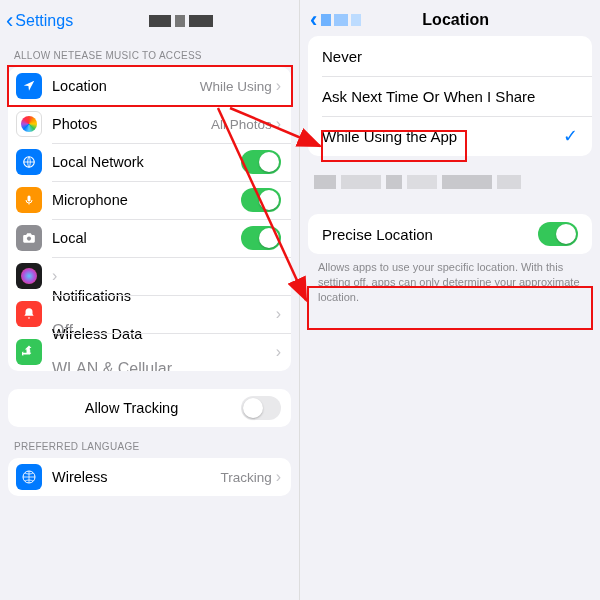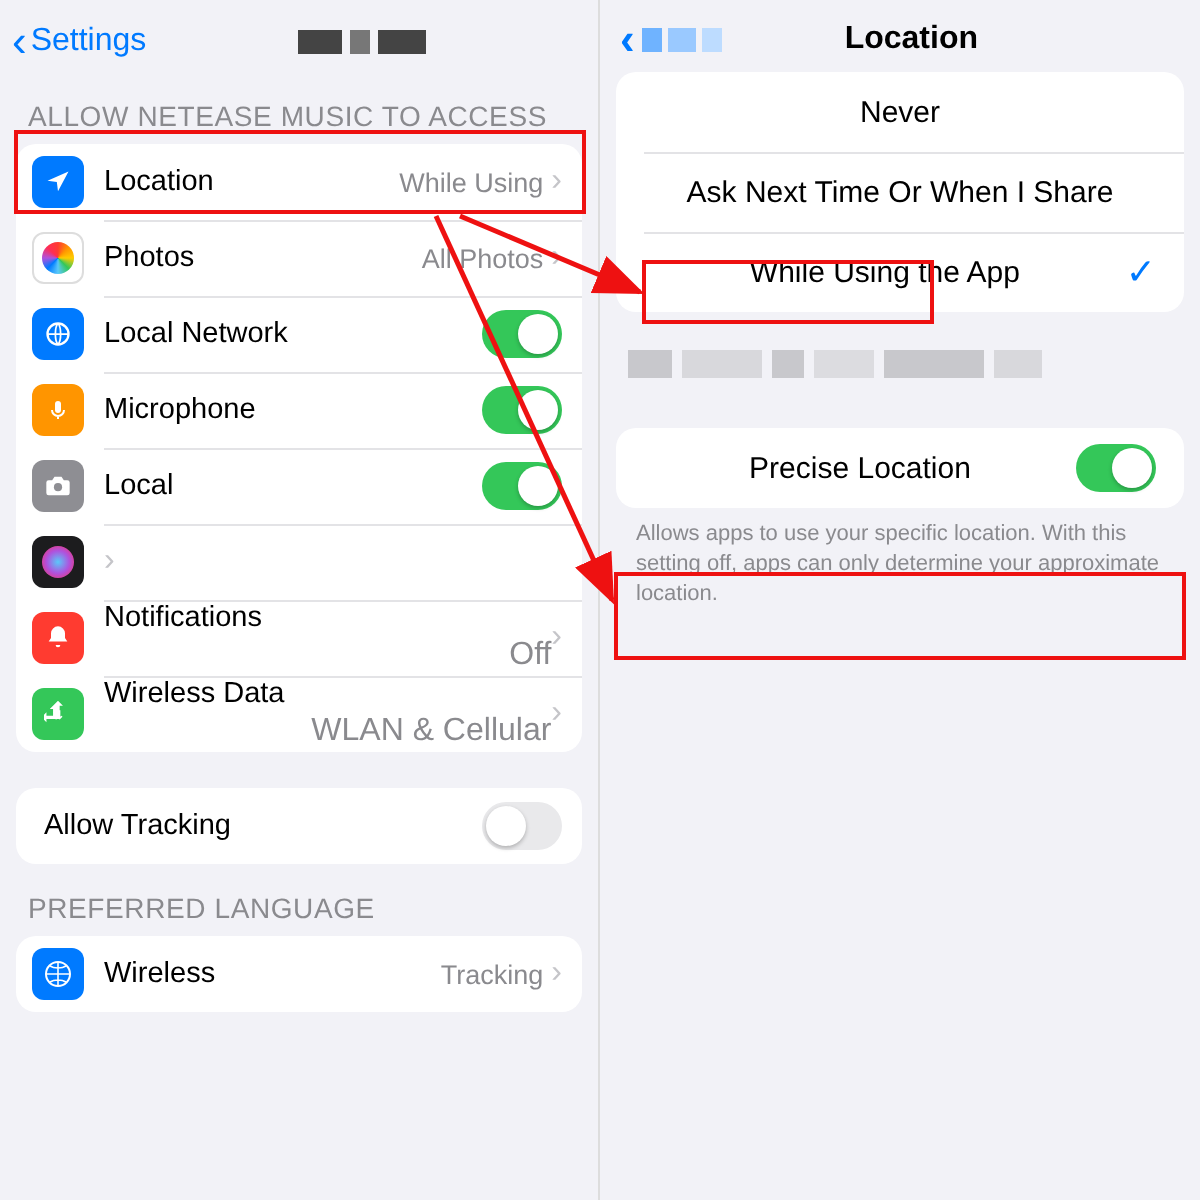"ALLOW NETEASE MUSIC TO ACCESS" .section-head { font-size: 14px -> 10px }
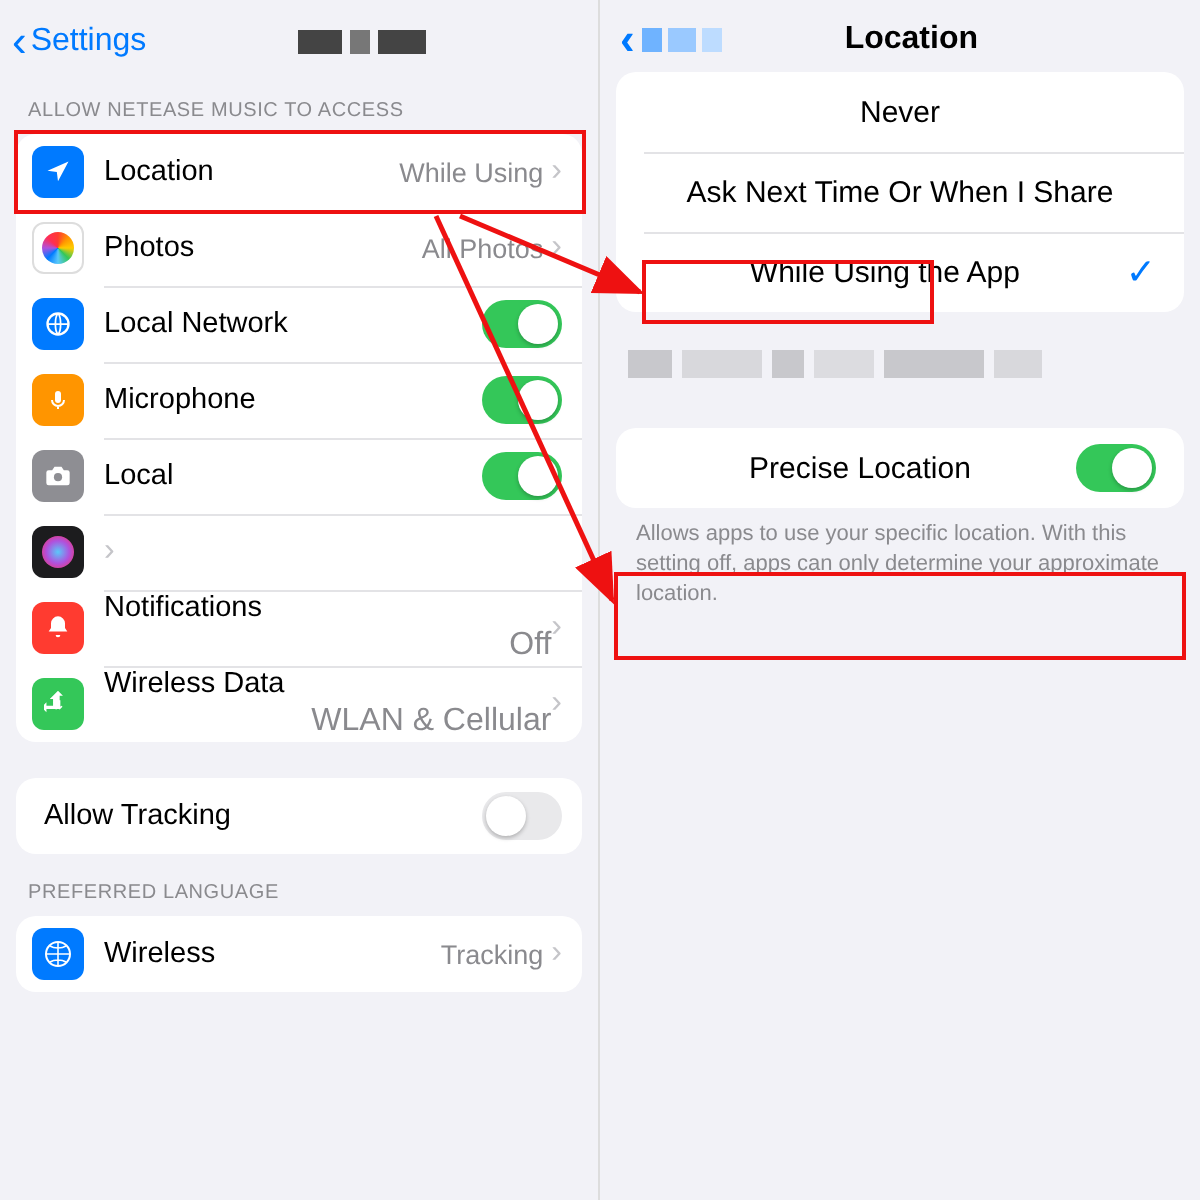"Never" .rrow { text-align: center -> none }
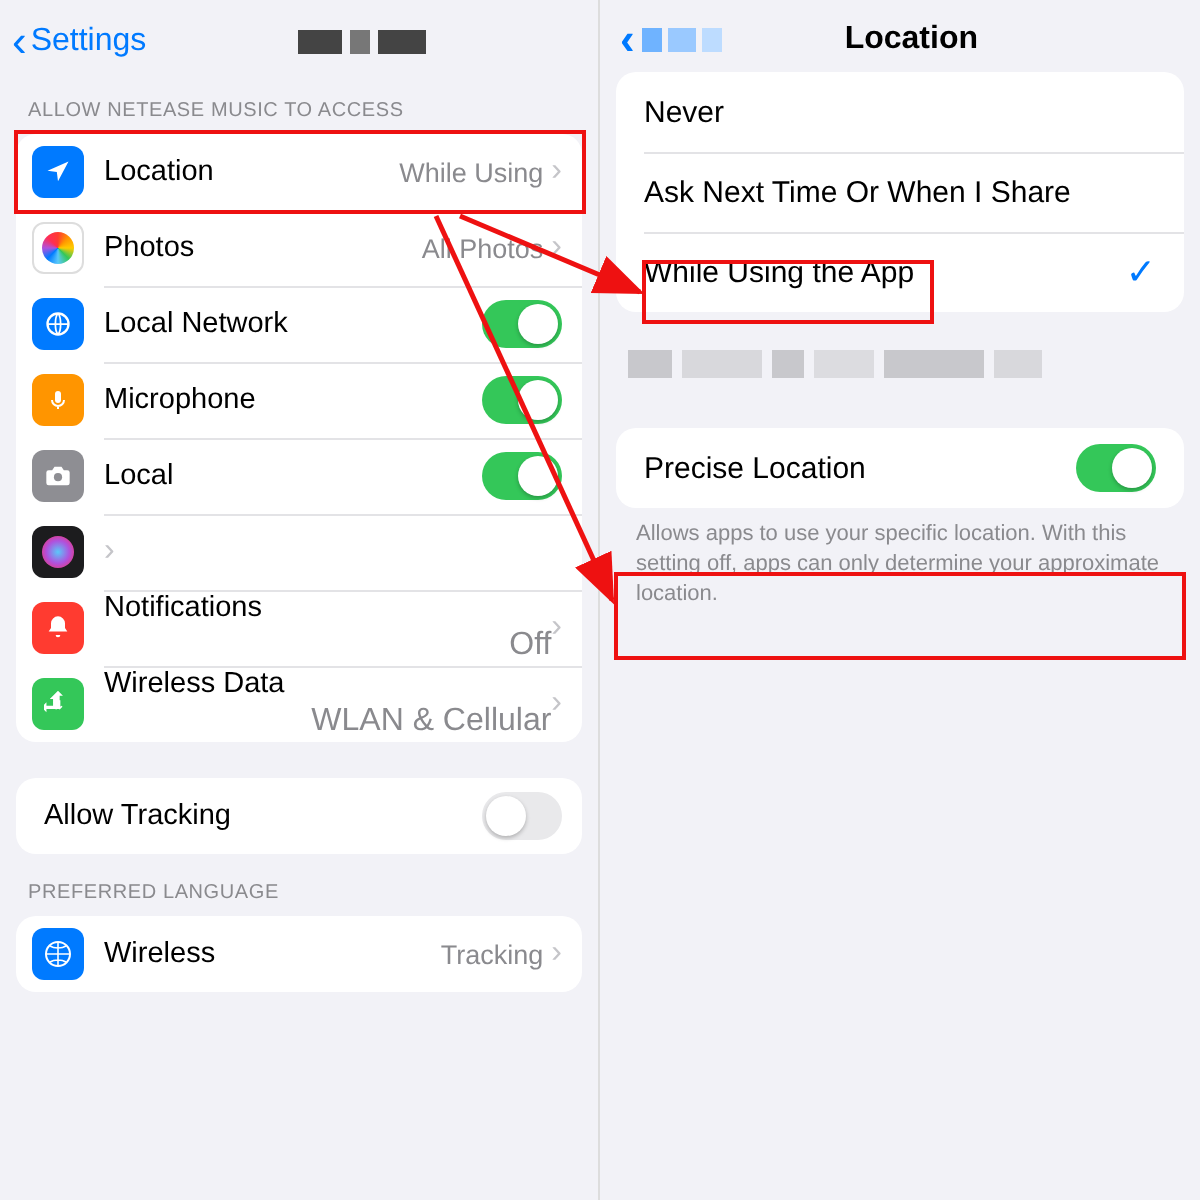"Notifications" .row .labelcol { flex-direction: row -> column }
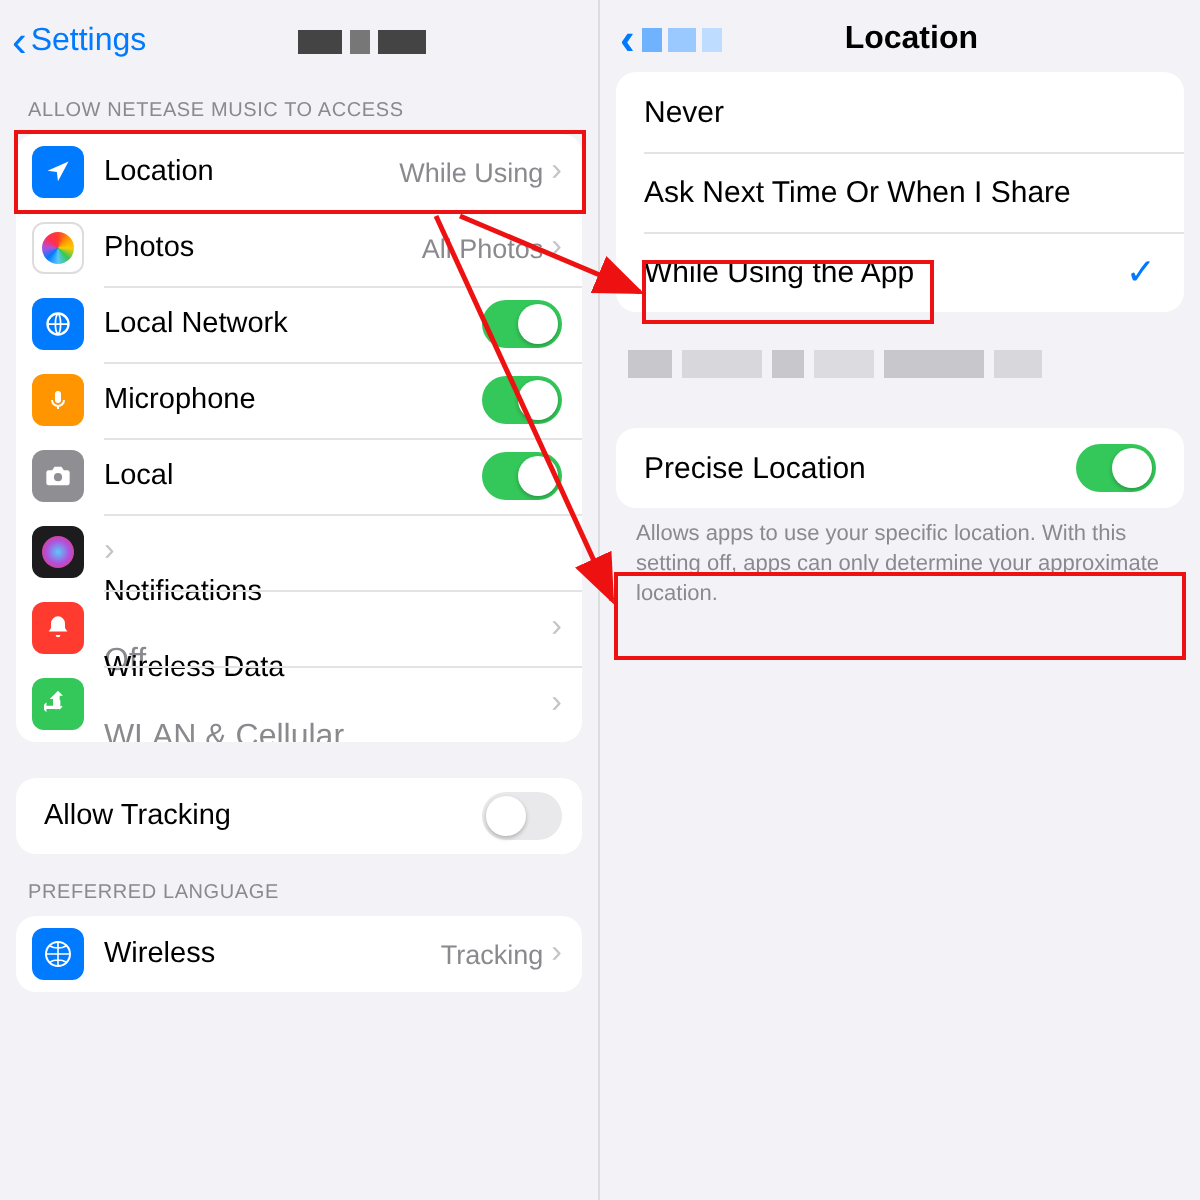"Allow Tracking" .group + .group { text-align: none -> center }
